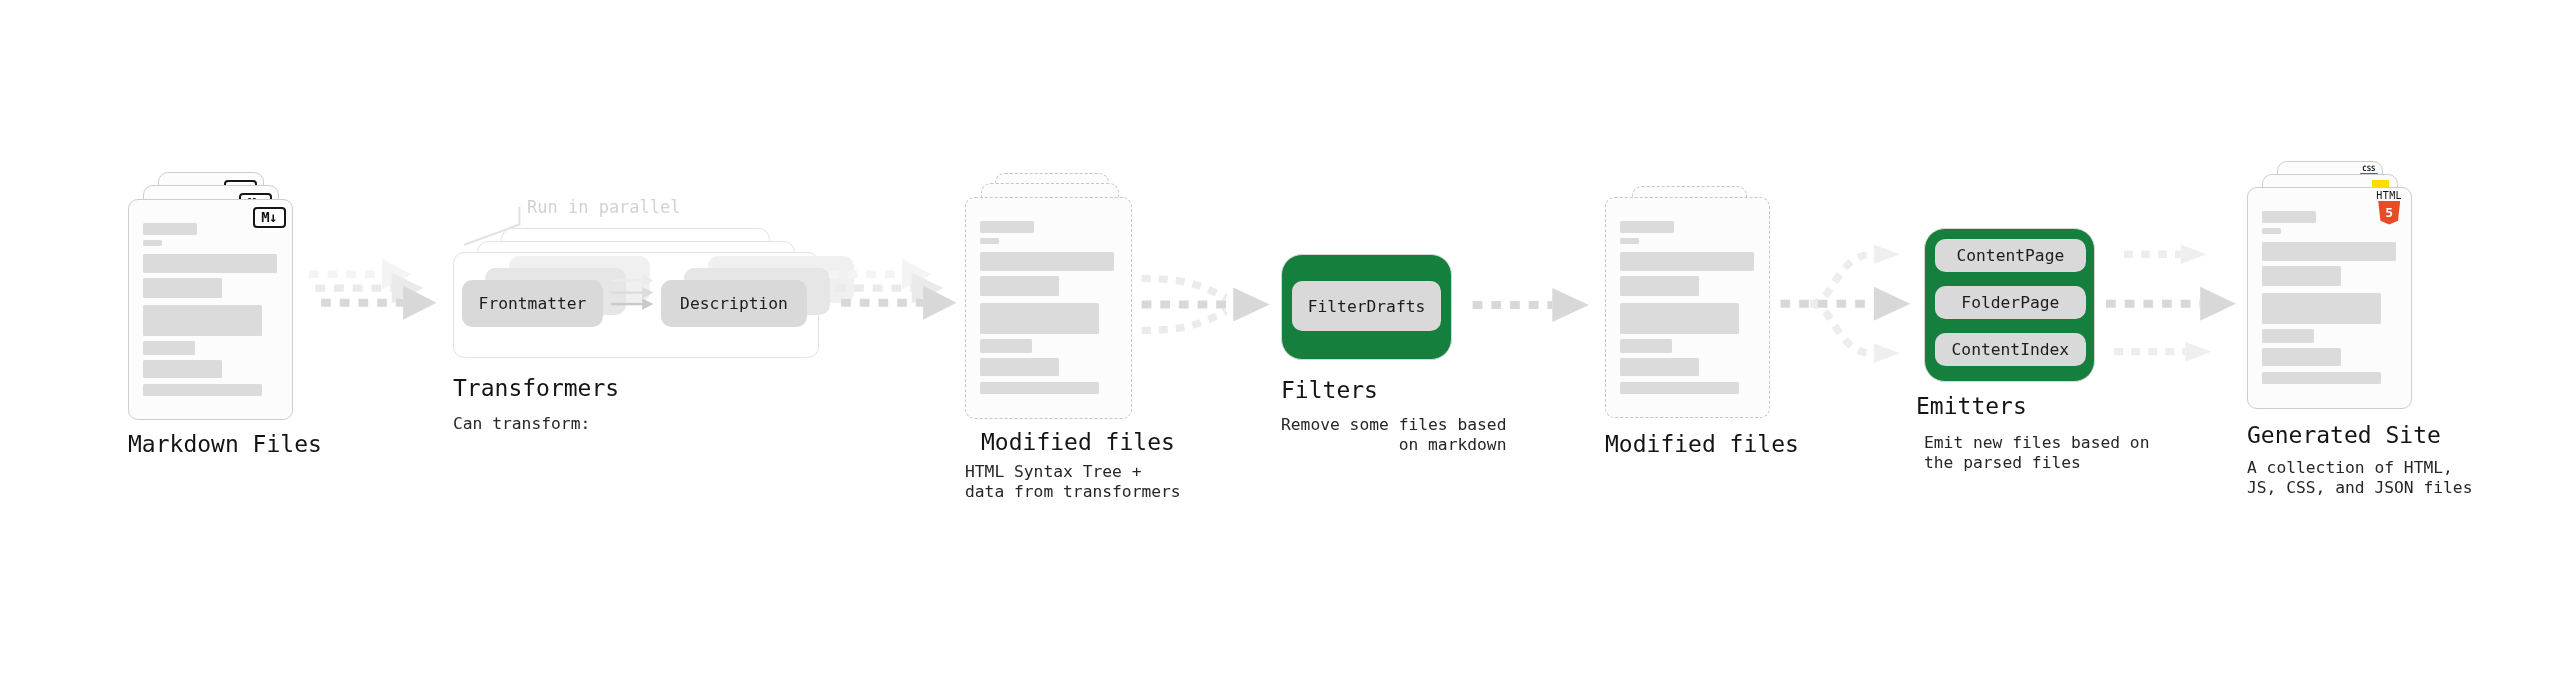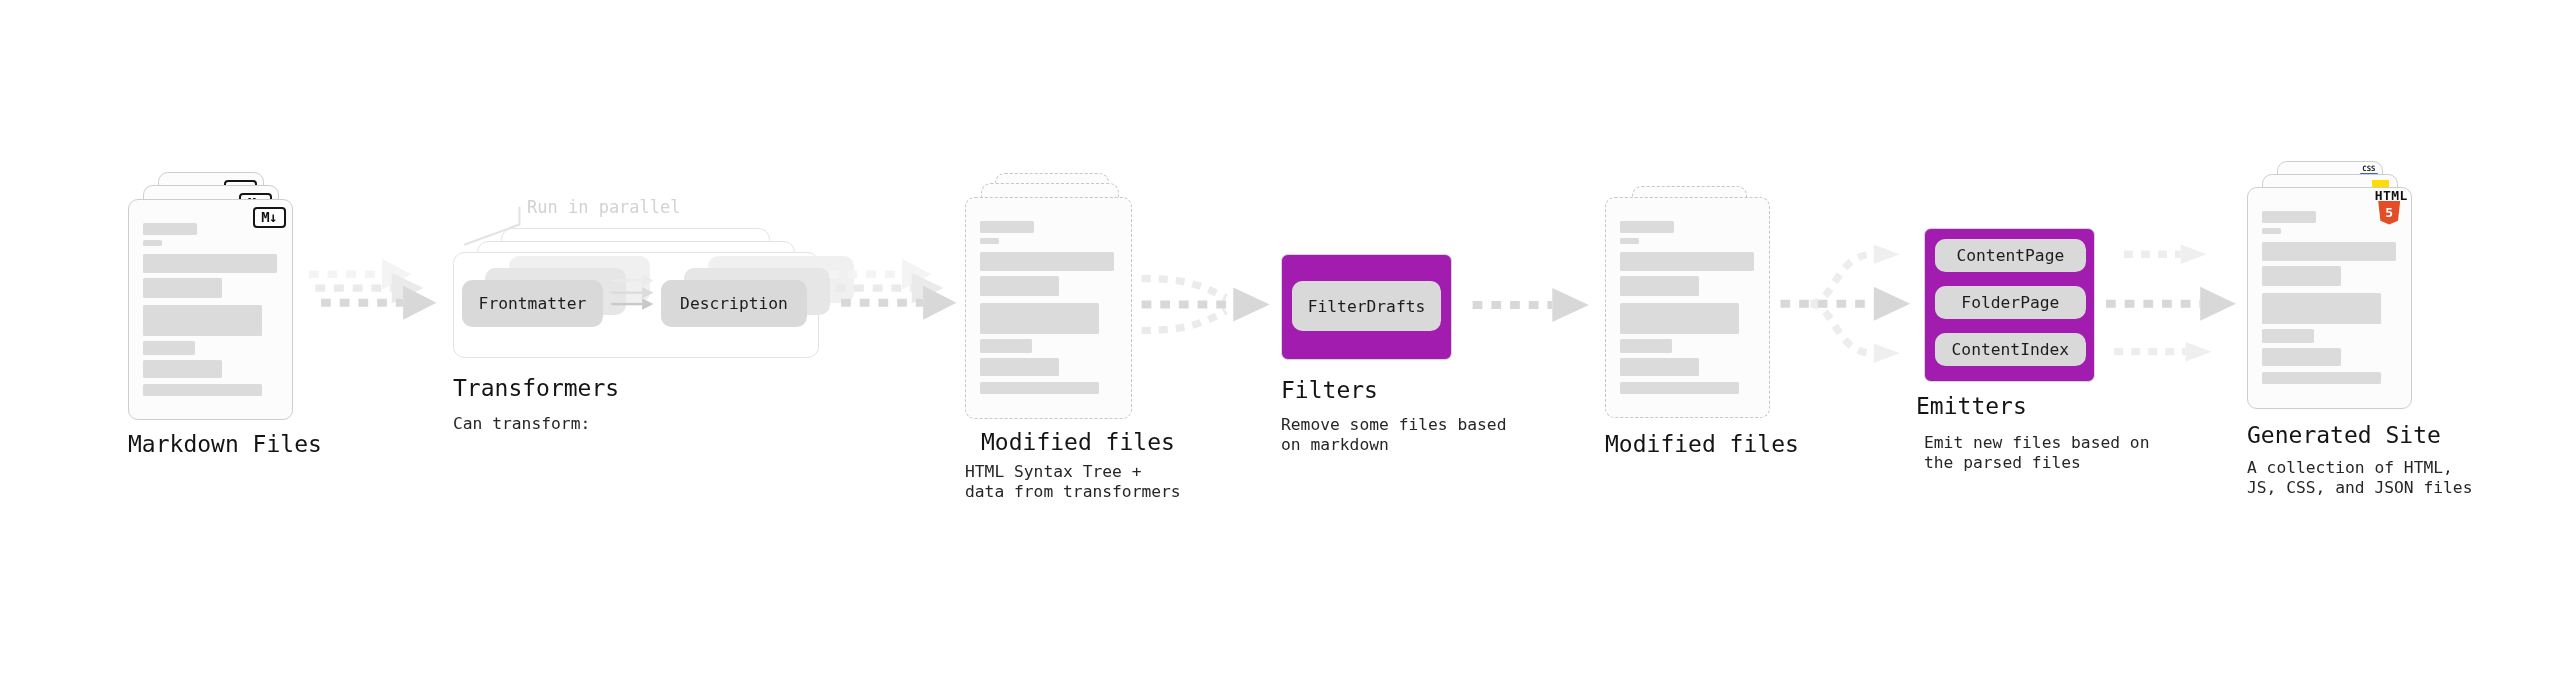"HTML" .h5-badge .t { font-size: 13px -> 10px; font-weight: bold -> normal }
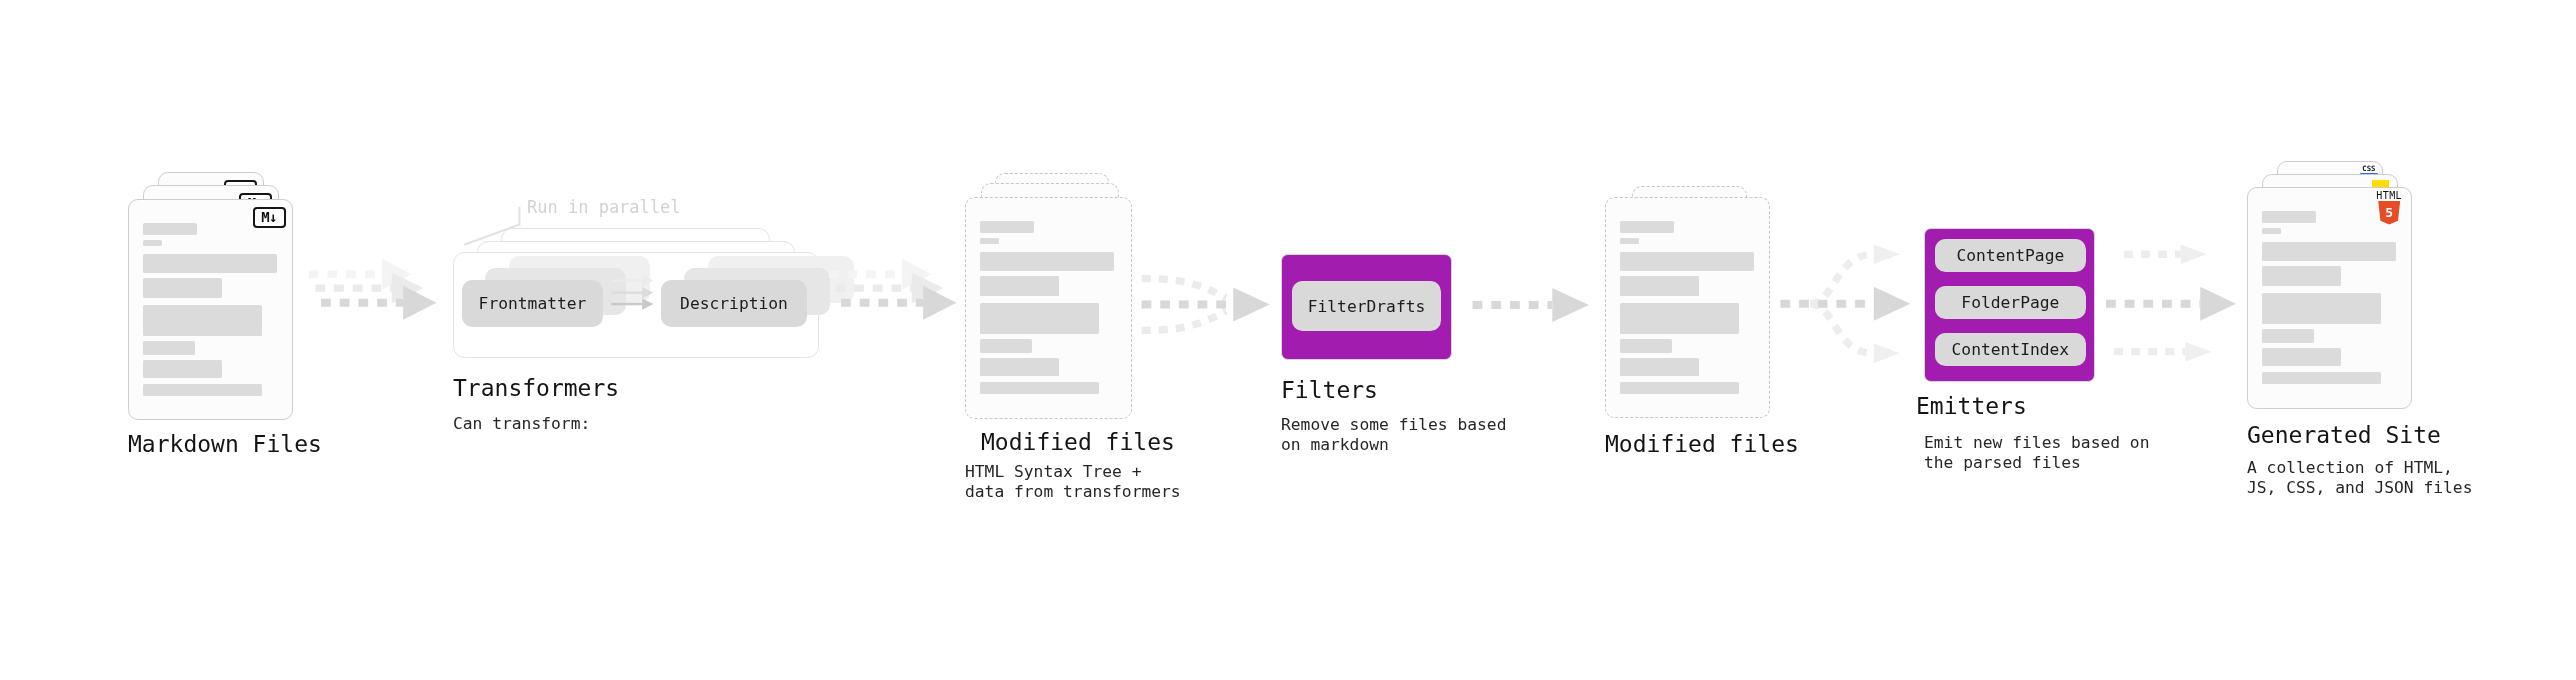"ContentPage" .panel { background: #a21caf -> #15803d; border-radius: 7px -> 21px }
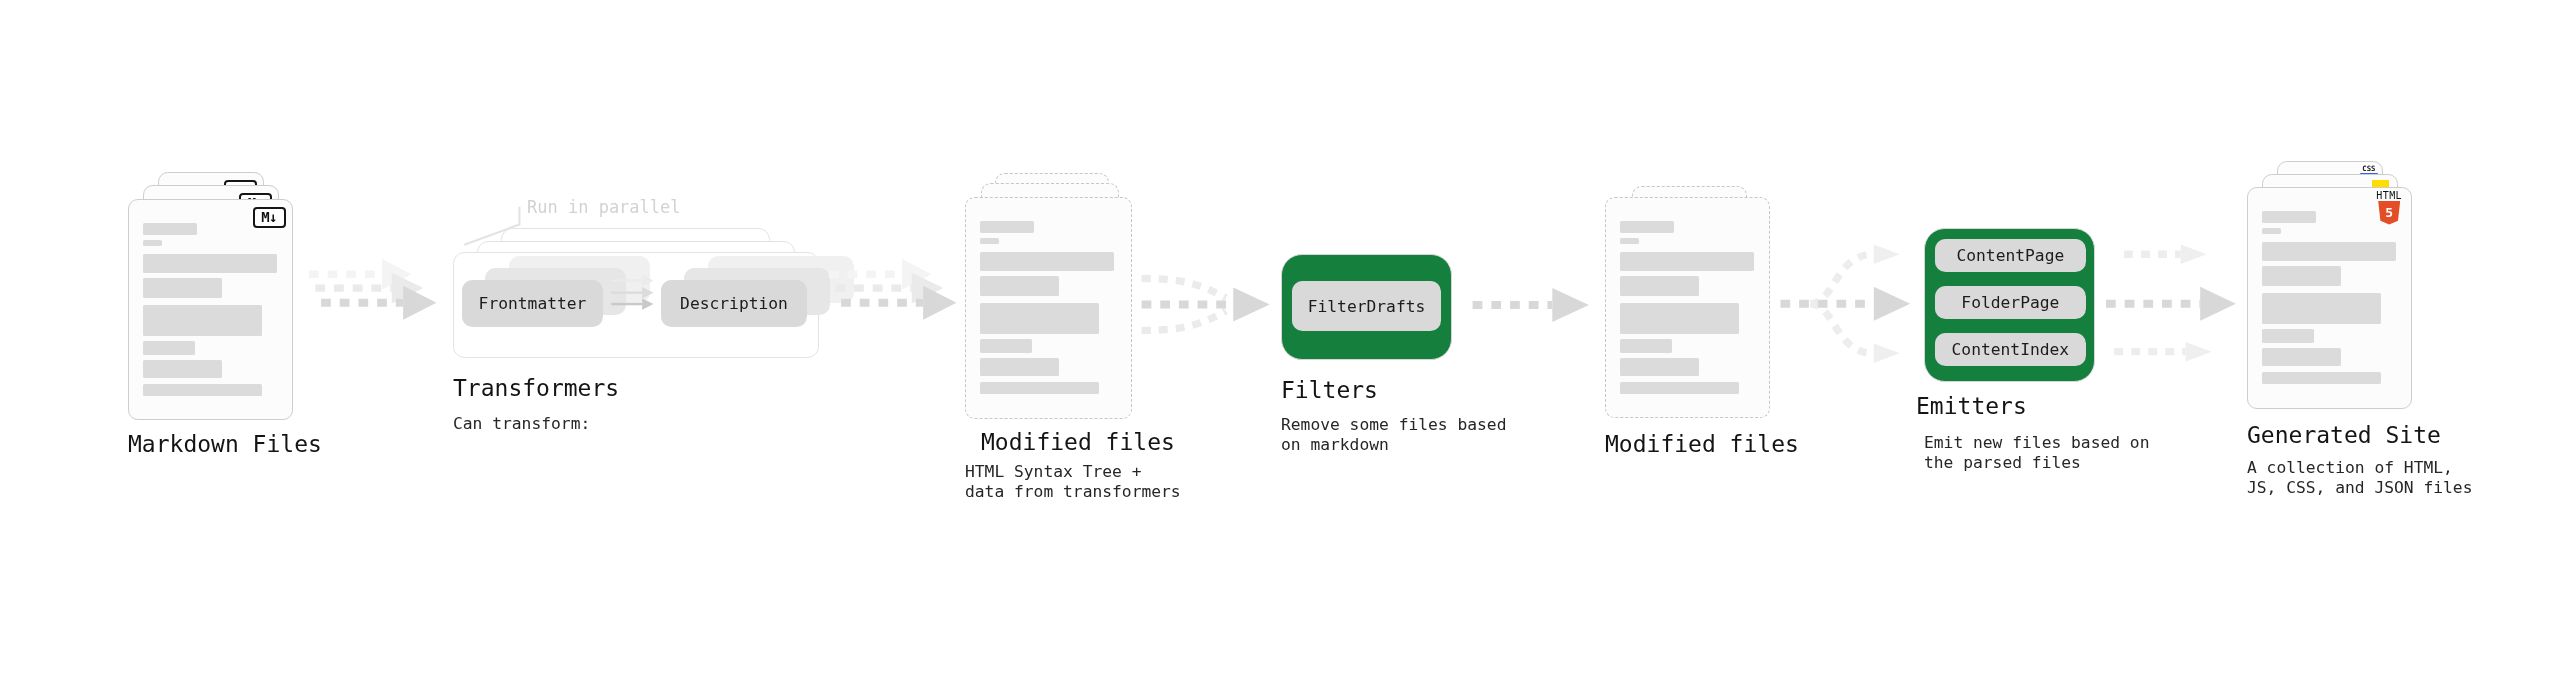"Remove some files based" div.sub { text-align: none -> right }
